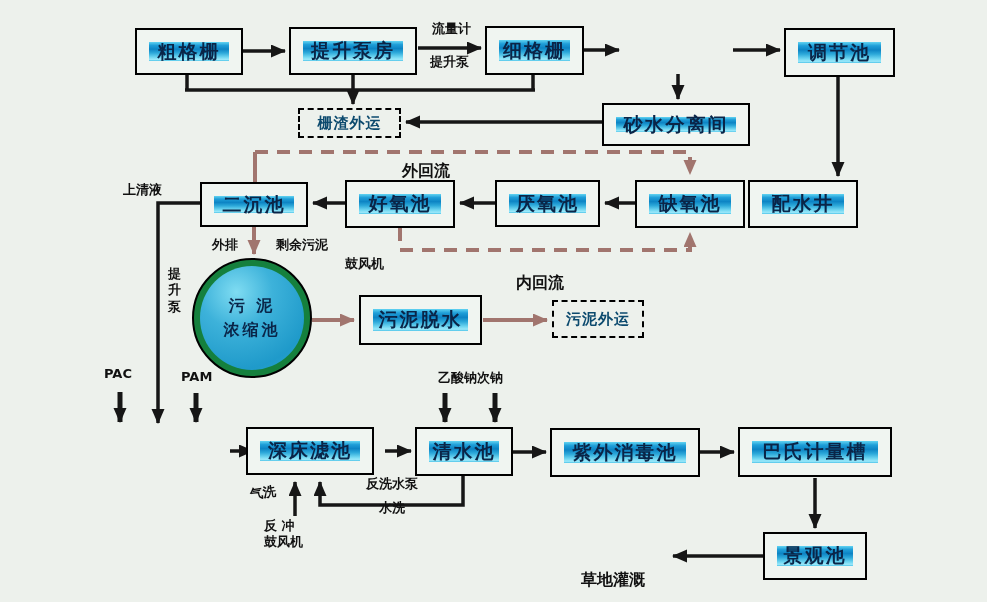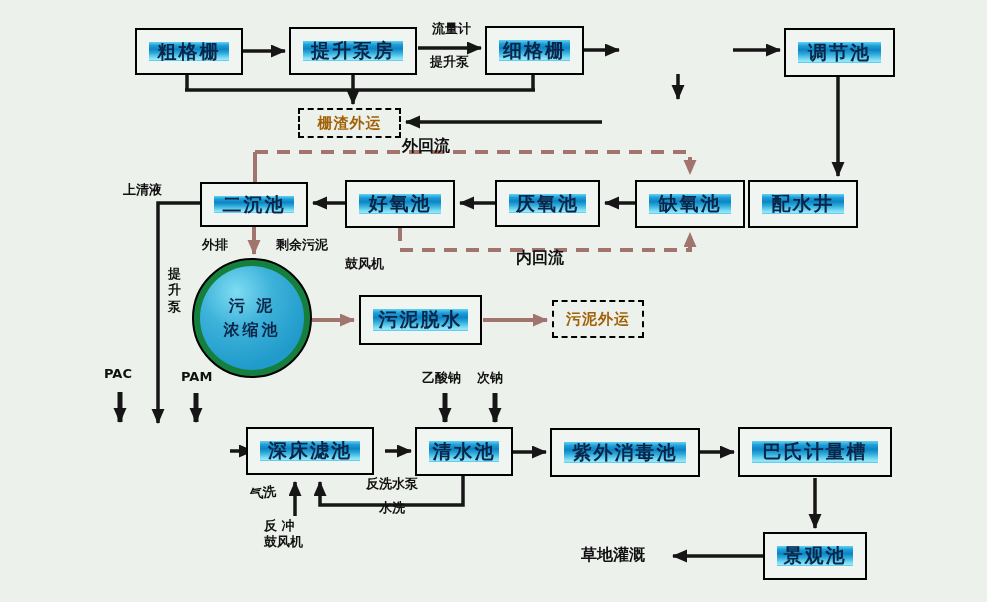"栅渣外运" .dashed-node { color: #a16207 -> #0c4a6e }
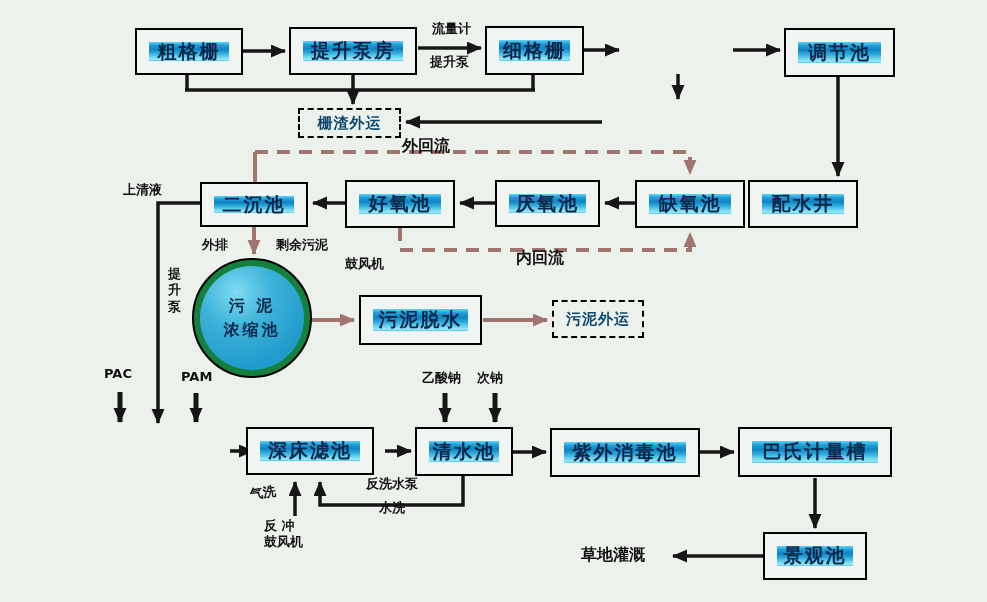"砂水分离间" div.node { html: none -> <div> <div> <span>砂水分离间</span> </div> </div> }
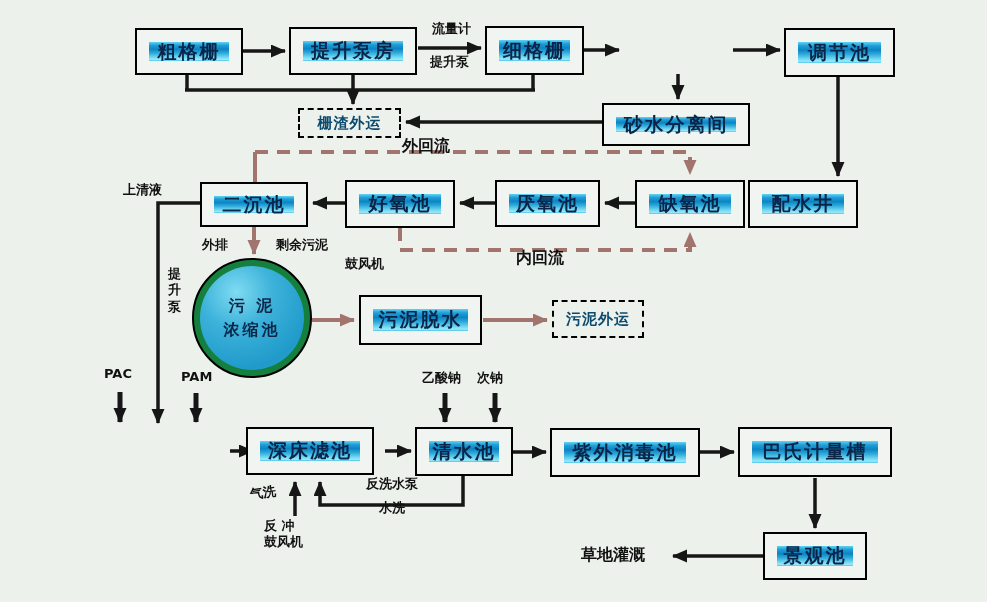"外回流" .lbl-lg { margin-top: none -> 25px }
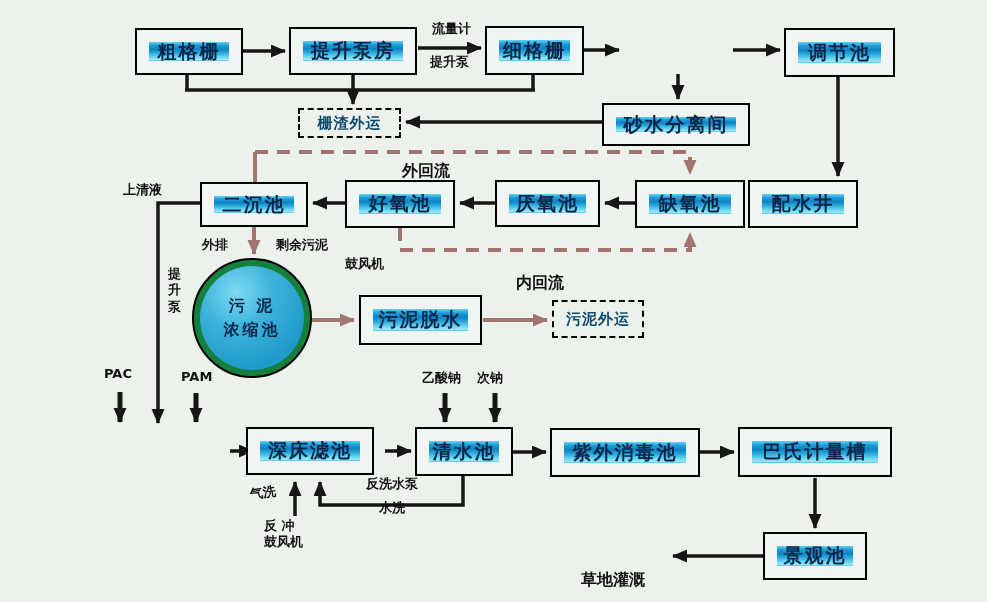"外排" span.lbl { left: 202px -> 212px }
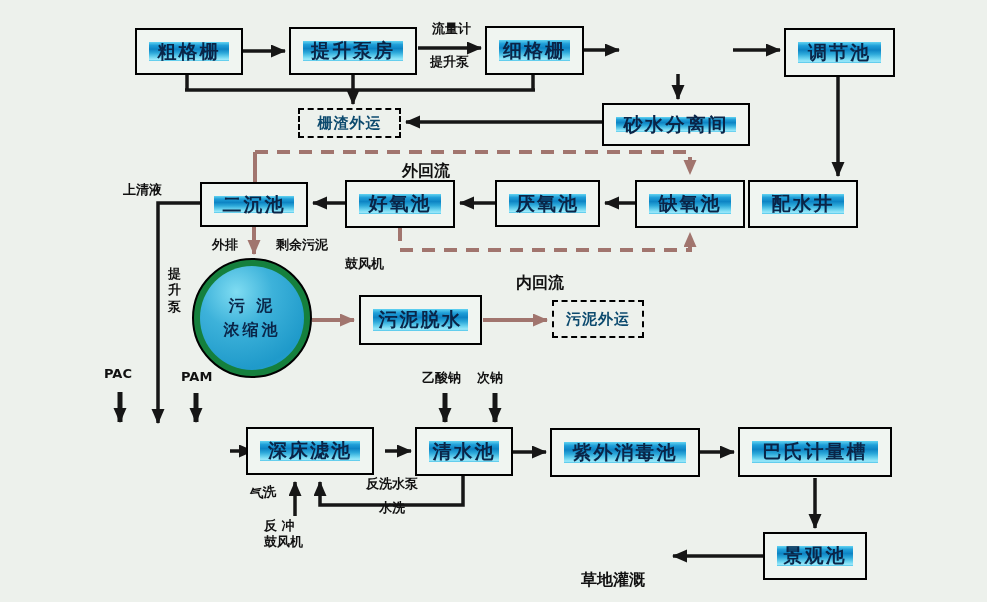"乙酸钠" span.lbl { left: 422px -> 438px }
